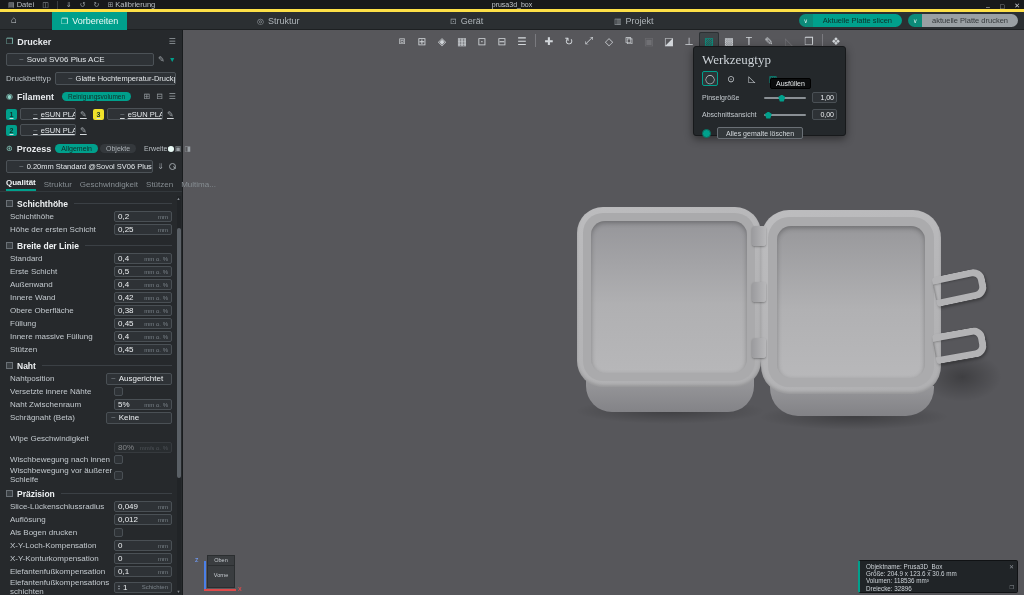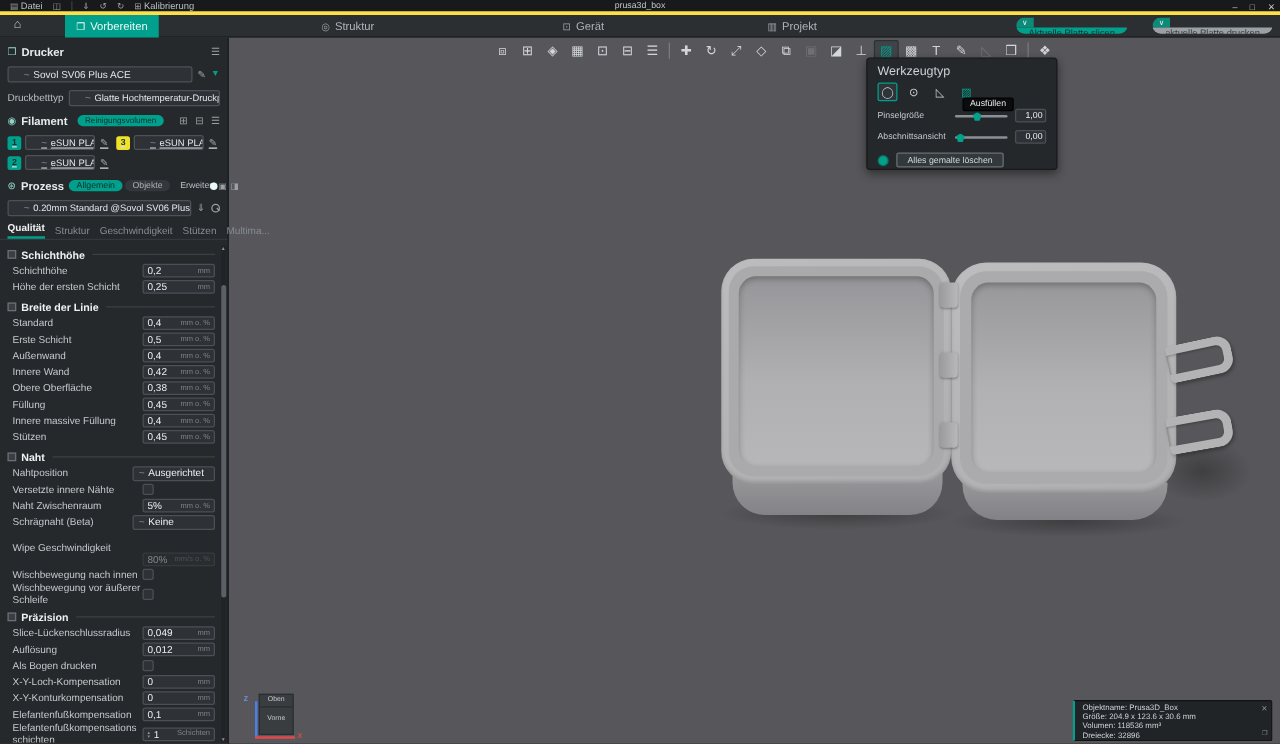"Aktuelle Platte slicen" .actionbtn { flex-direction: column -> none }
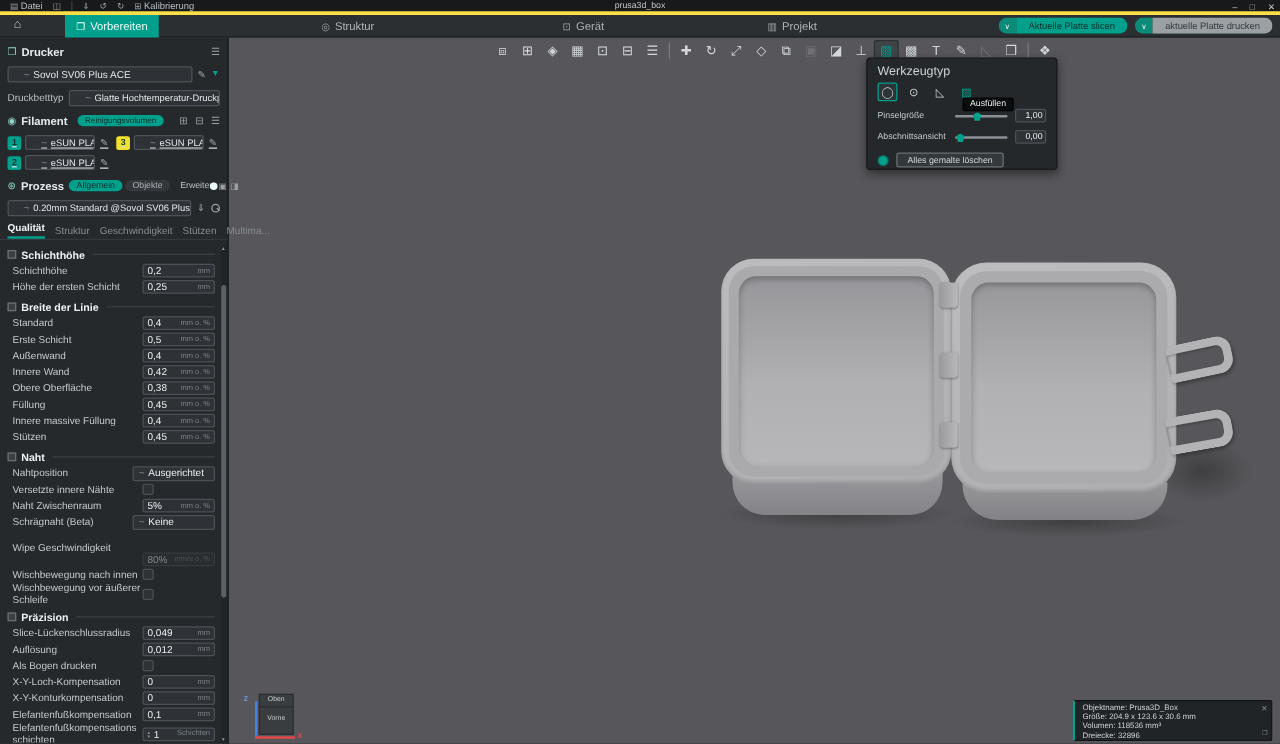"Werkzeugtyp" .pp-title { font-family: none -> Liberation Serif, serif; font-size: 10px -> 13px }
